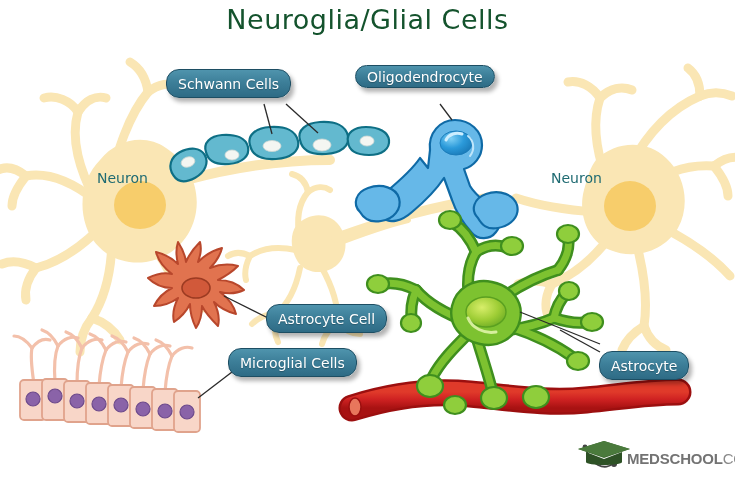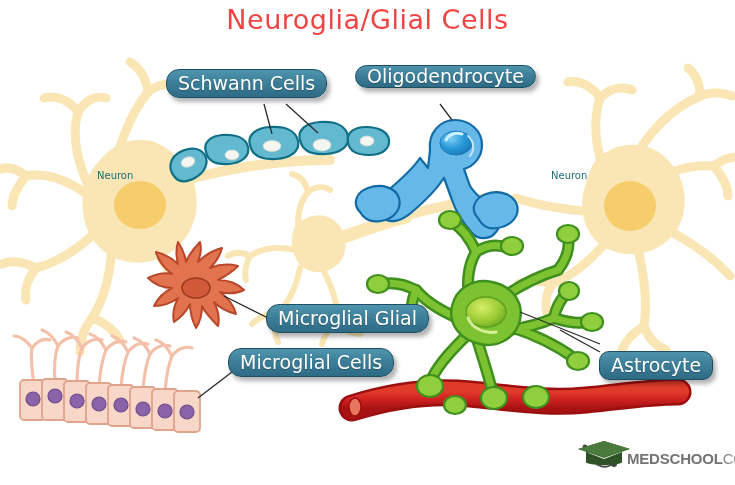"Neuroglia/Glial Cells" .title { color: #ef4444 -> #14532d }
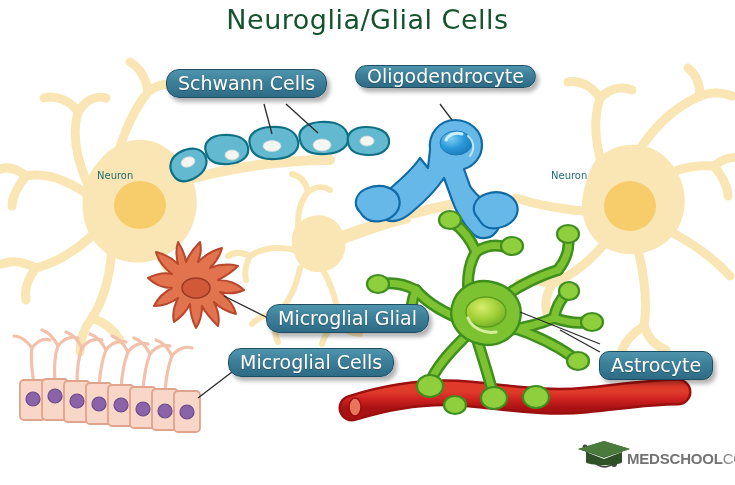"Schwann Cells" .label-box { font-size: 19px -> 14px }
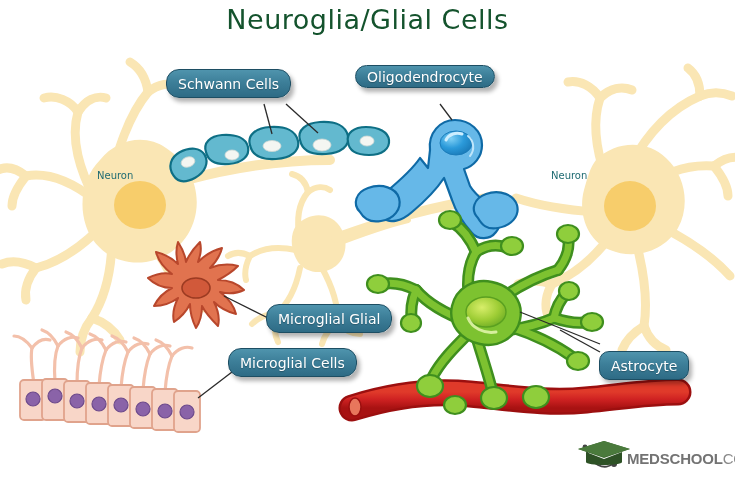"Neuron" .neuron-label { font-size: 10px -> 14px }
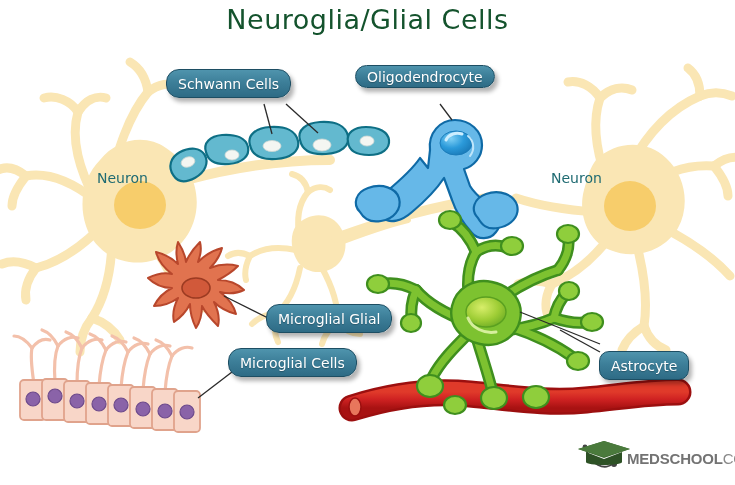"Microglial Glial" div.label-box { text: Microglial Glial -> Astrocyte Cell }
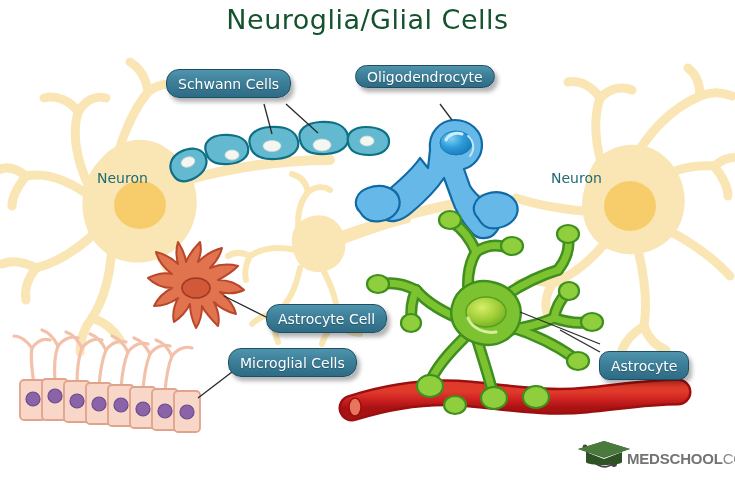"Astrocyte" div.label-box { border-radius: 10px -> none }
